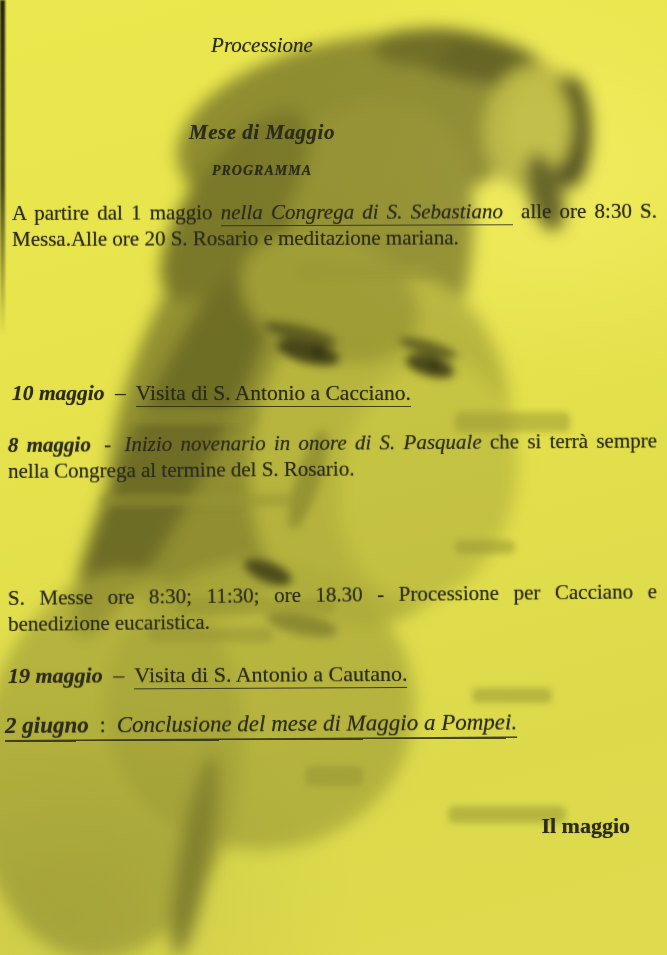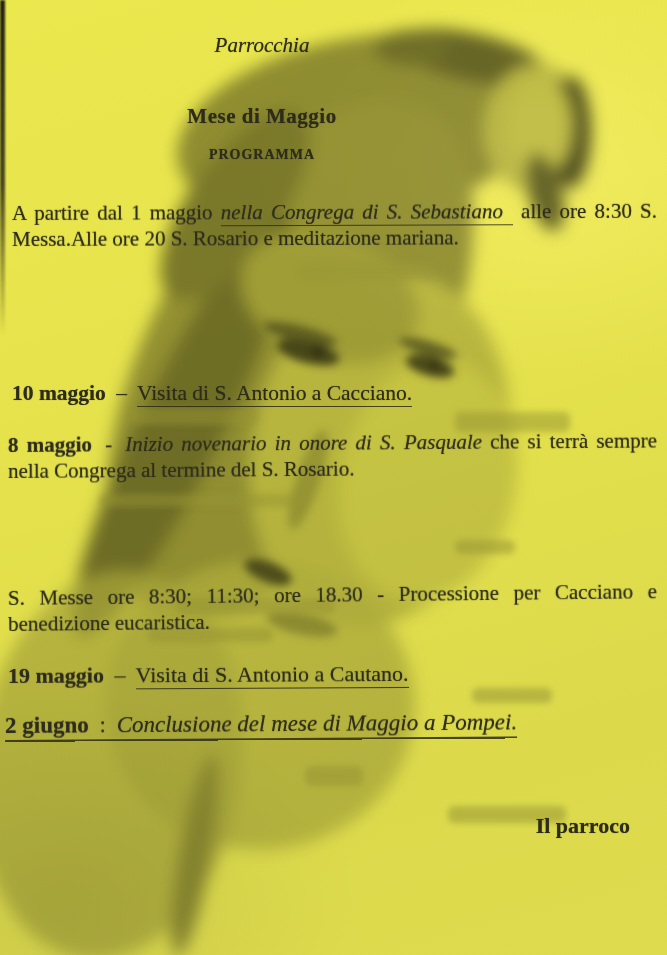"Parrocchia" div.abs { text: Parrocchia -> Processione }
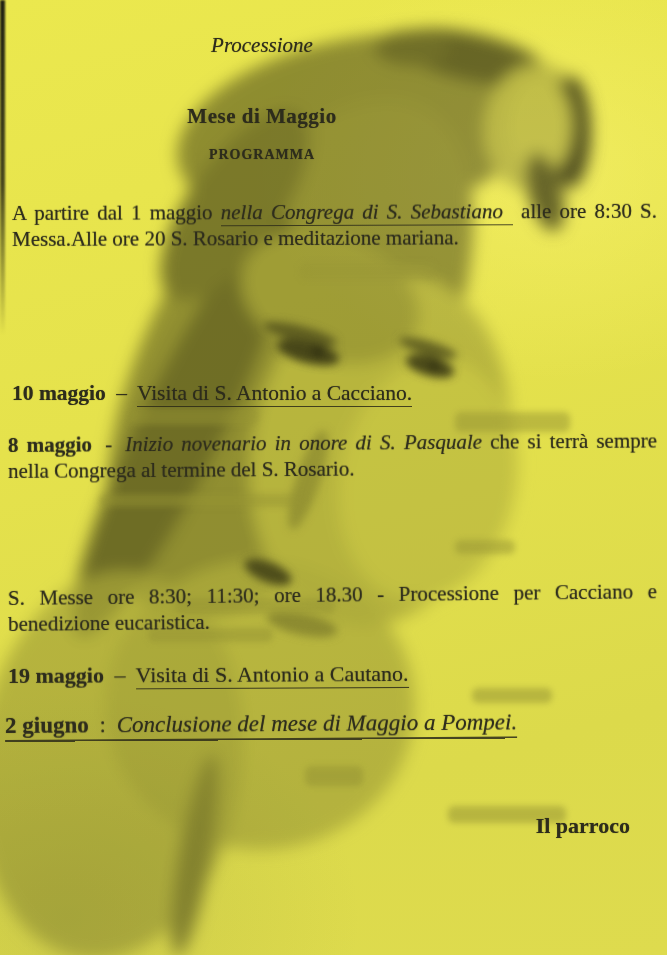"Mese di Maggio" .bi { font-style: none -> italic; margin-top: none -> 16px }
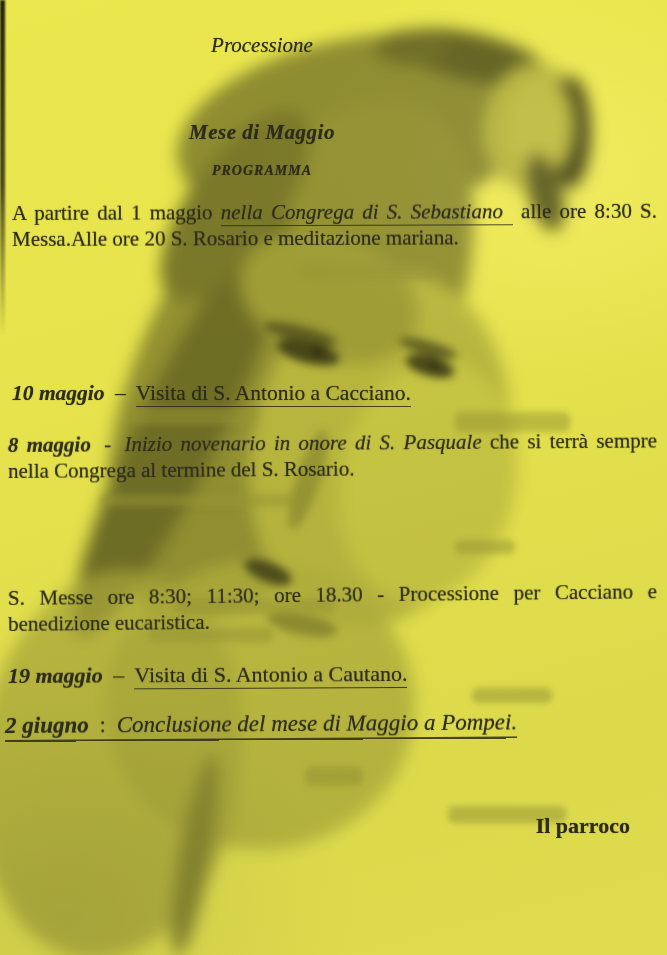"Il parroco" div.abs { text: parroco -> maggio }
